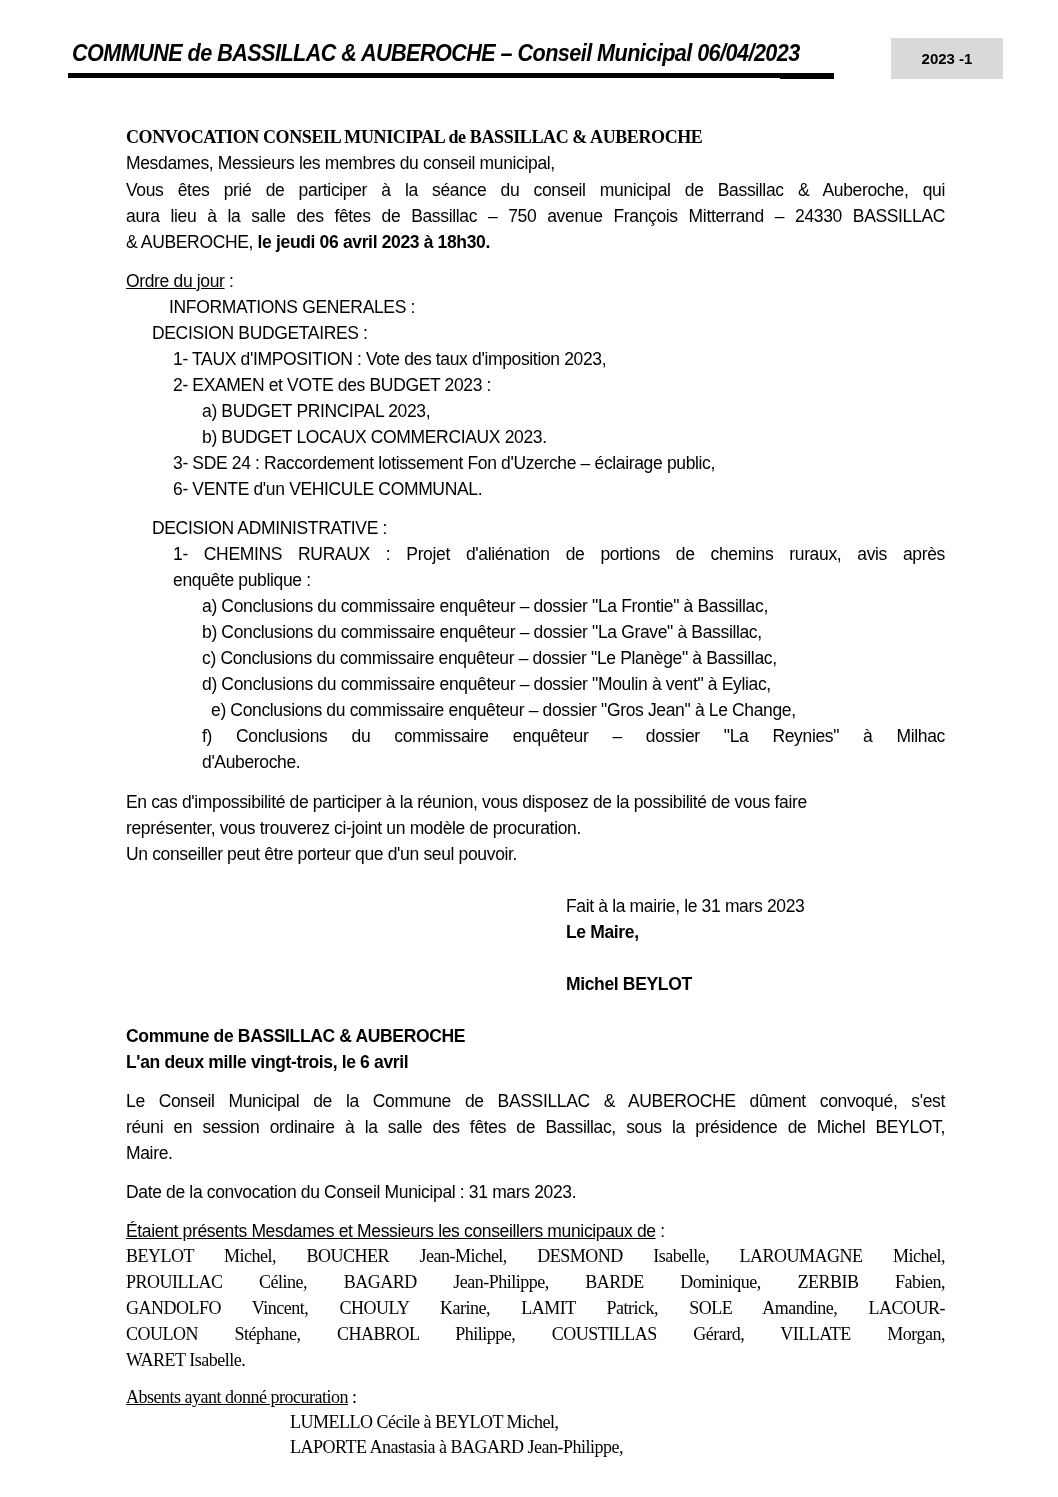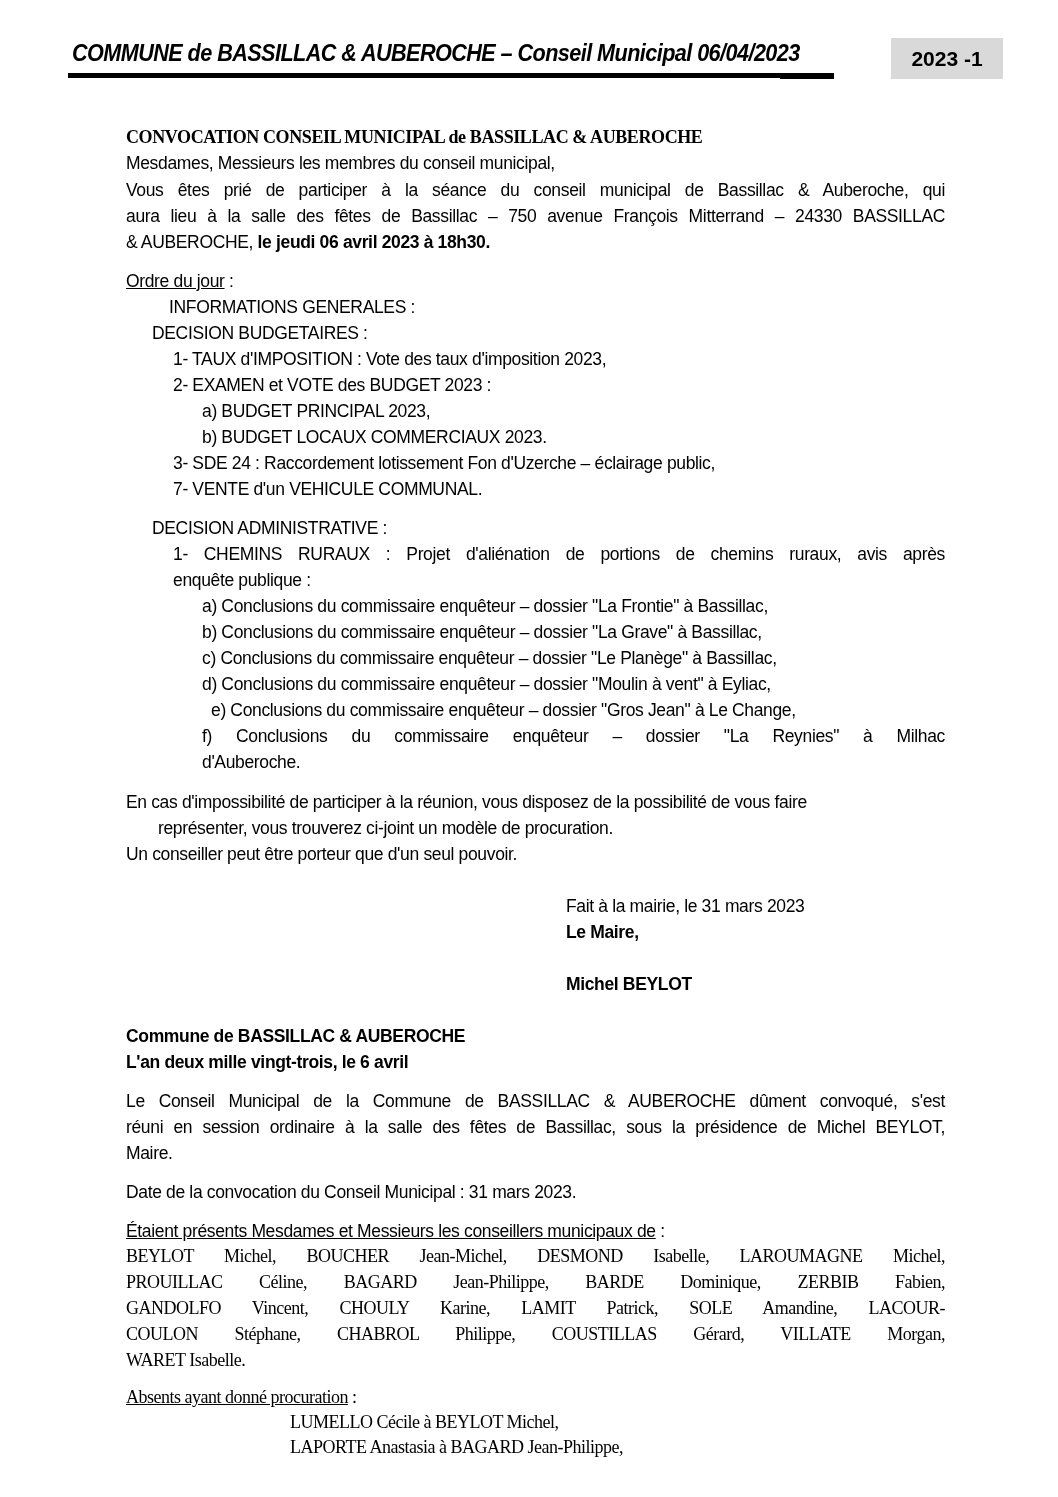"2023 -1" .badge { font-size: 21px -> 15px }
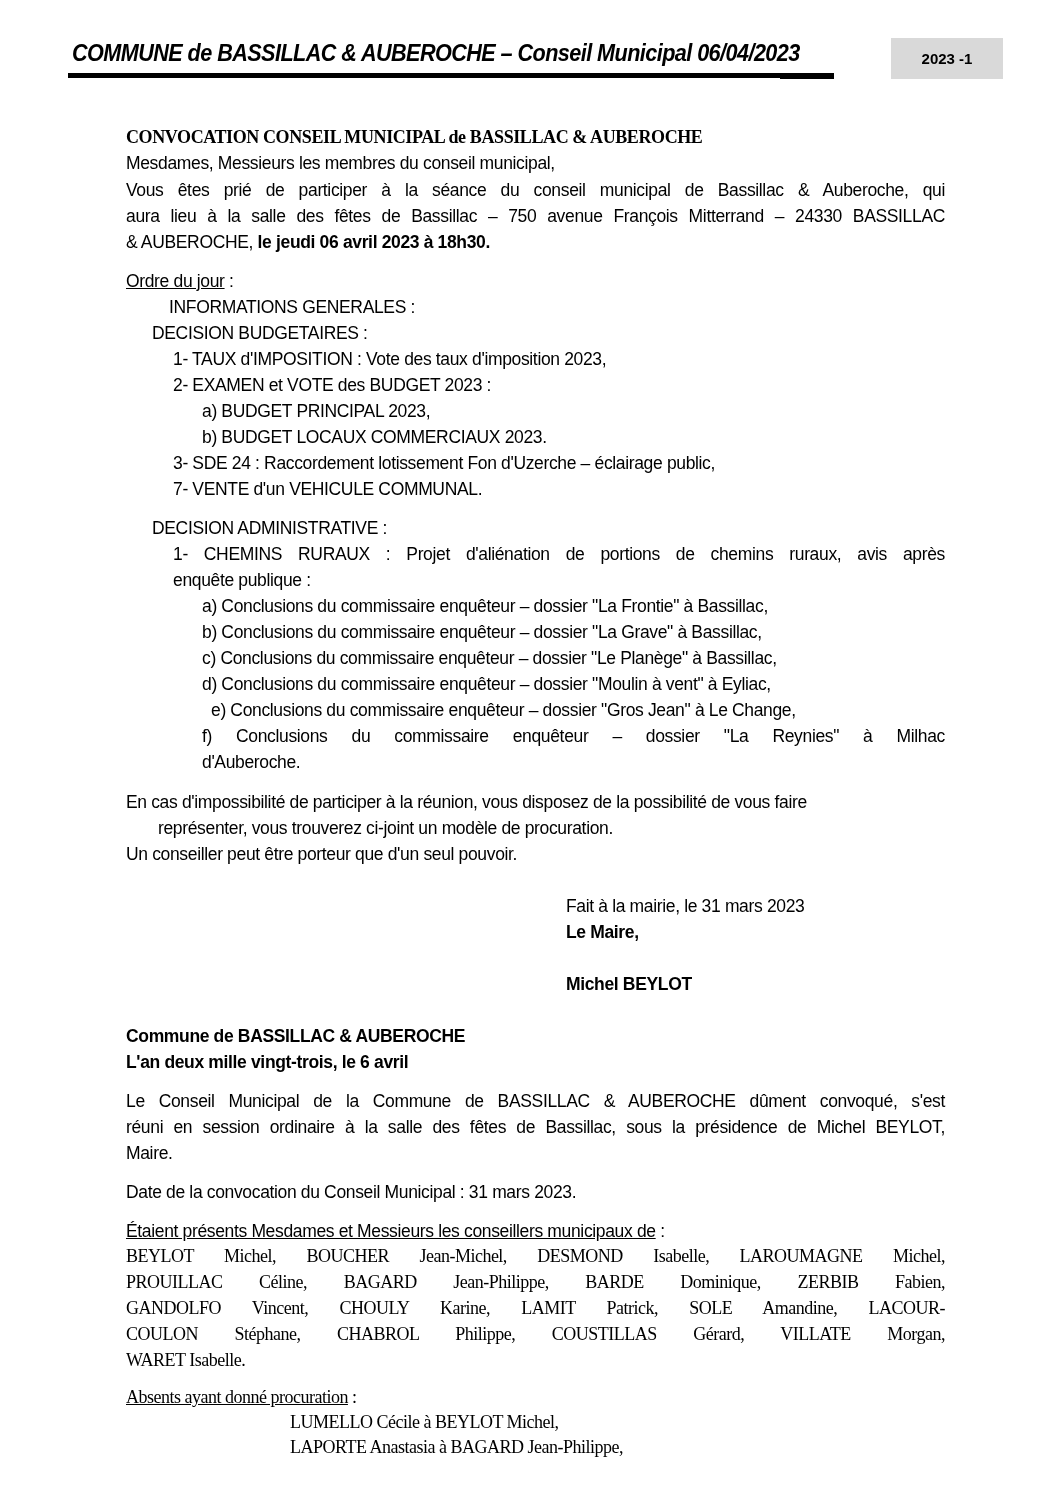"7- VENTE d'un VEHICULE COMMUNAL." div.abs { text: 7- -> 6- }
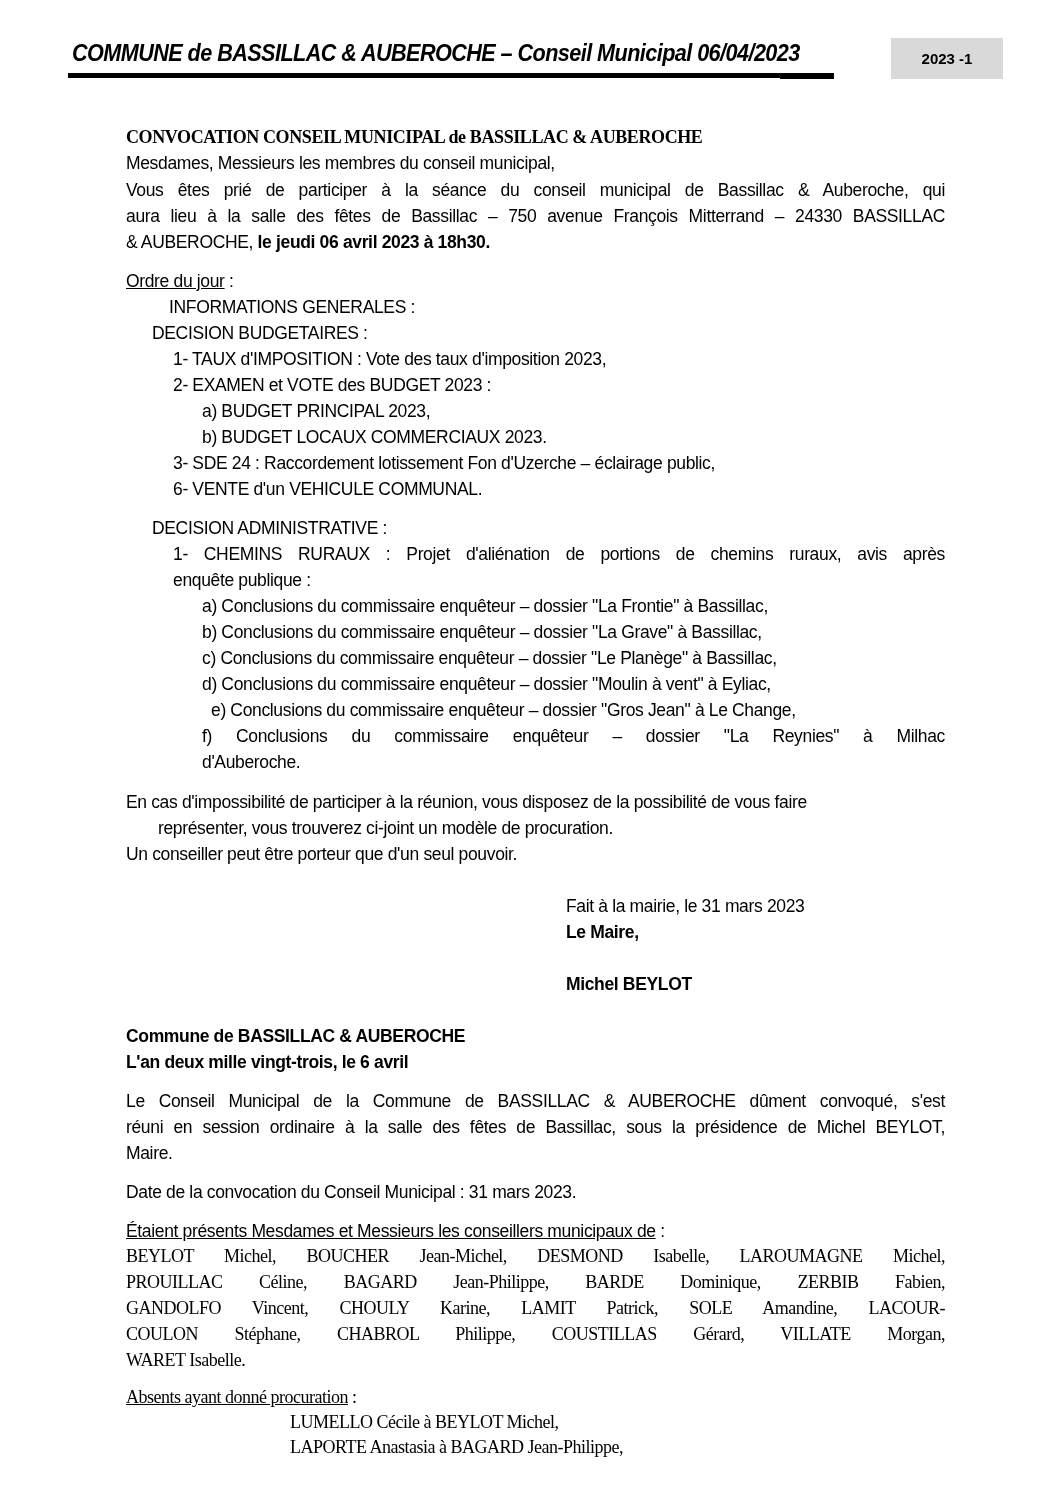"représenter, vous trouverez ci-joint un" div.abs { margin-left: 32px -> none }
